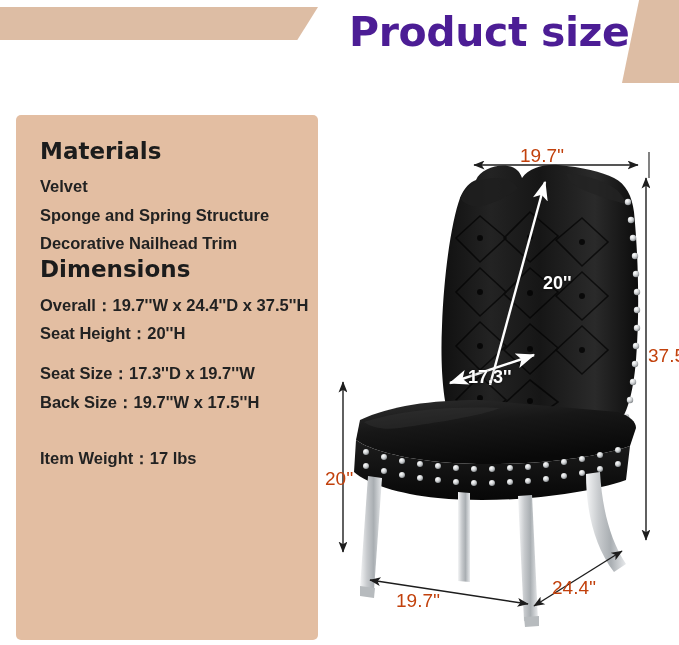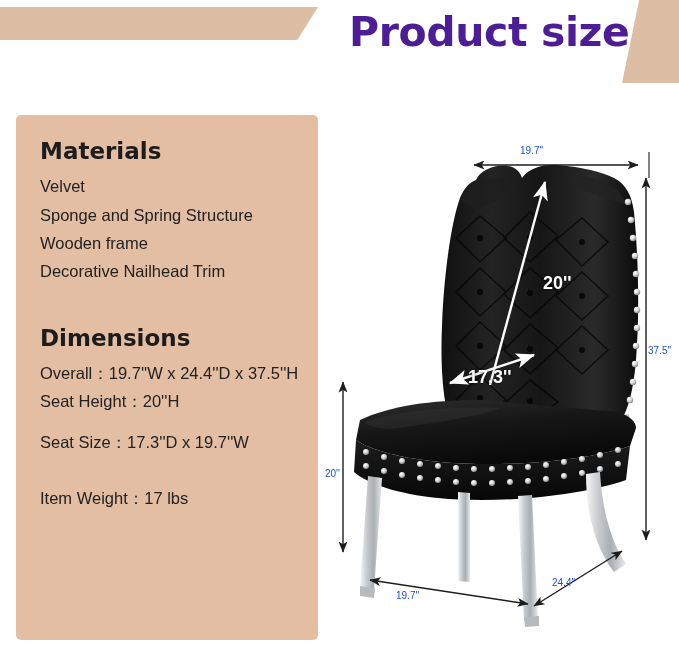"19.7''" .dim-label { color: #1d4ed8 -> #c2410c; font-size: 10px -> 19px }
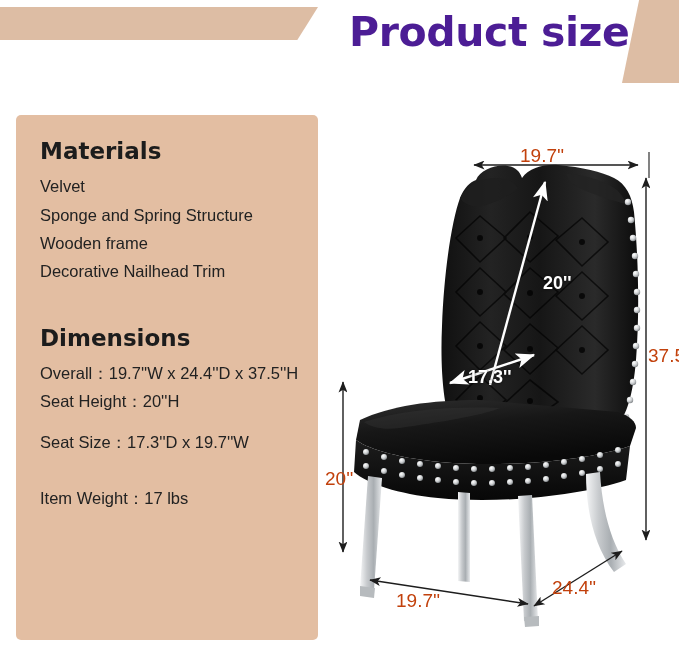"Velvet" .sec-line { font-weight: none -> bold }
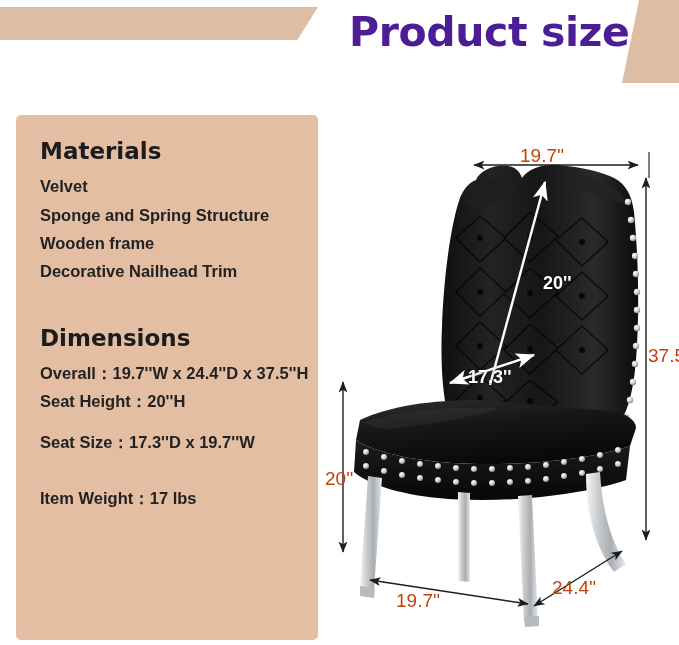"Wooden frame" div.sec-line { html: <div>Wooden frame</div> -> none }
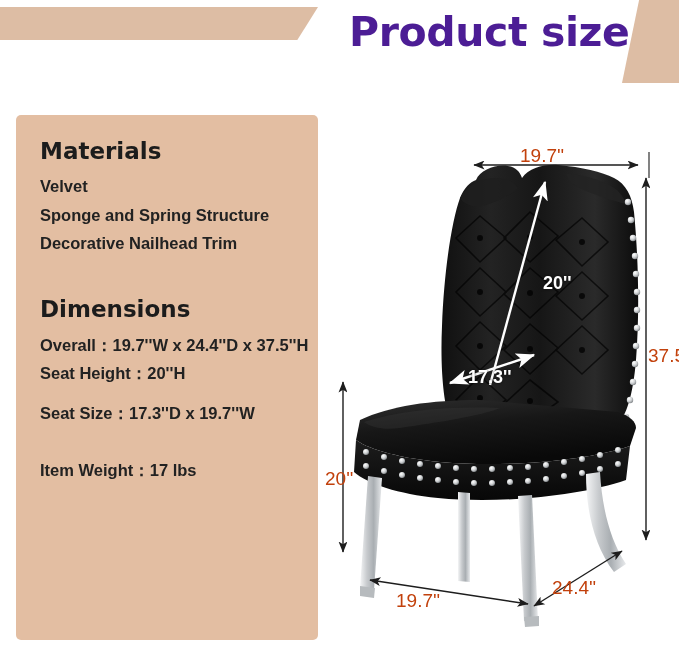"Dimensions" .sec-heading.dims { margin-top: 40px -> none }
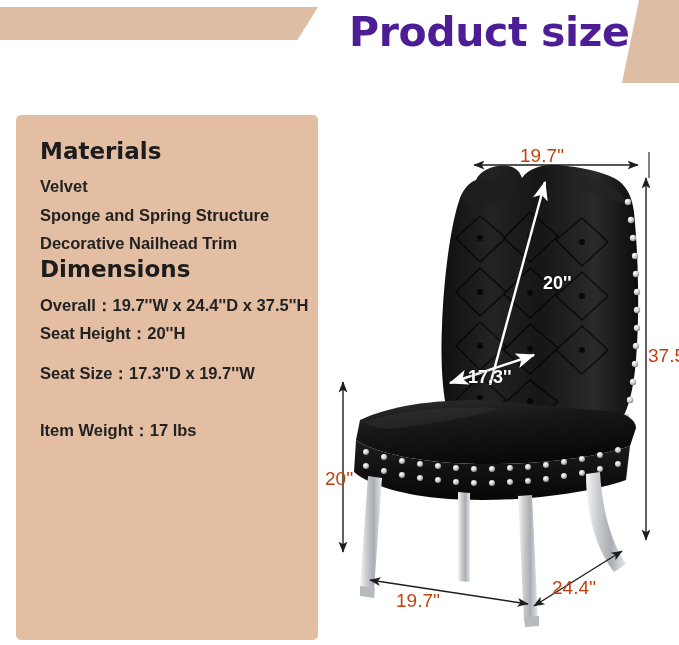"Back Size：19.7''W x 17.5''H" div.sec-line { html: none -> <div>Back Size：19.7''W x 17.5''H</div> }
